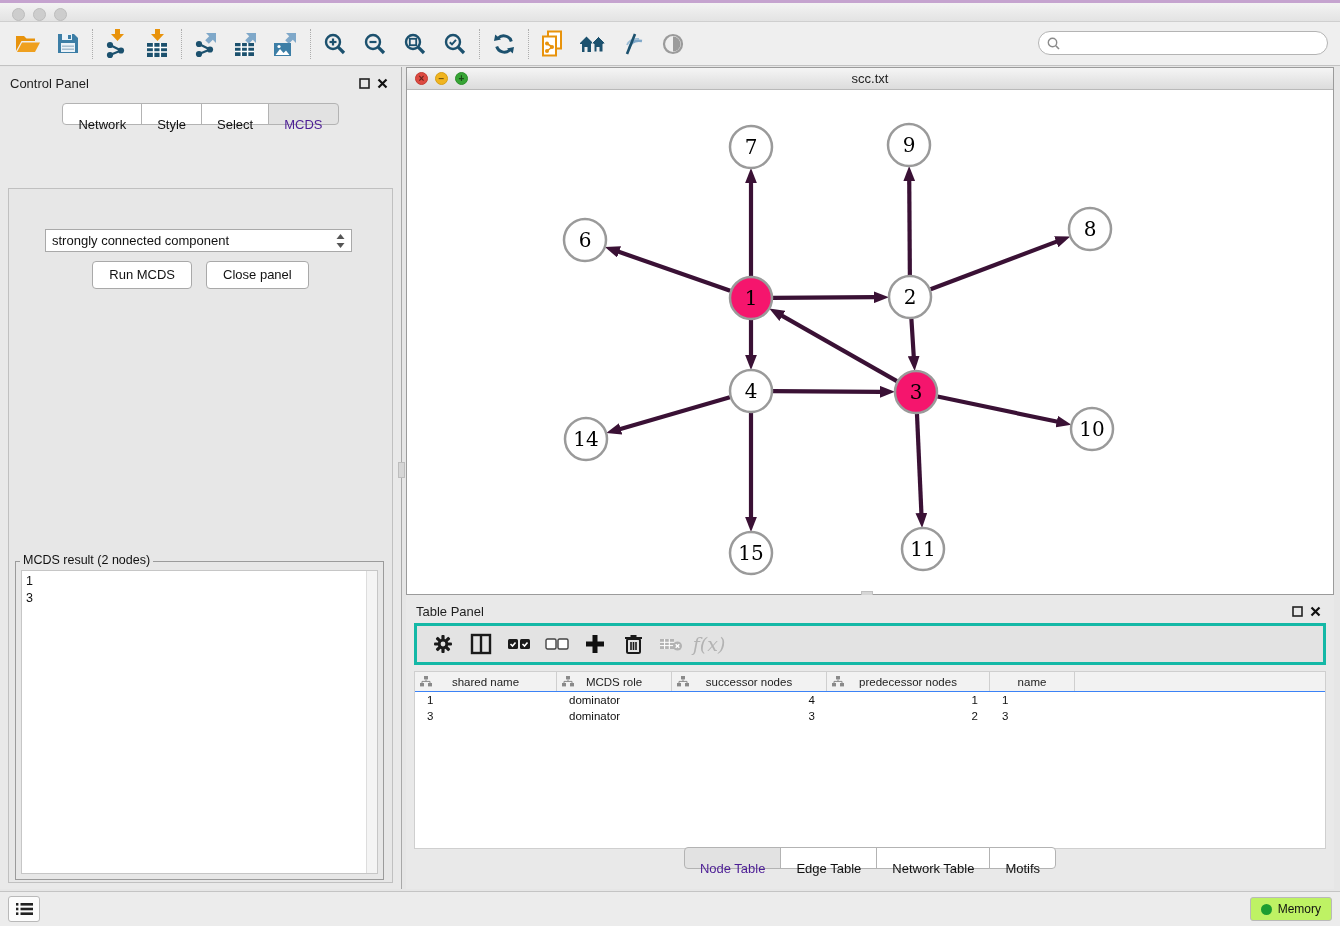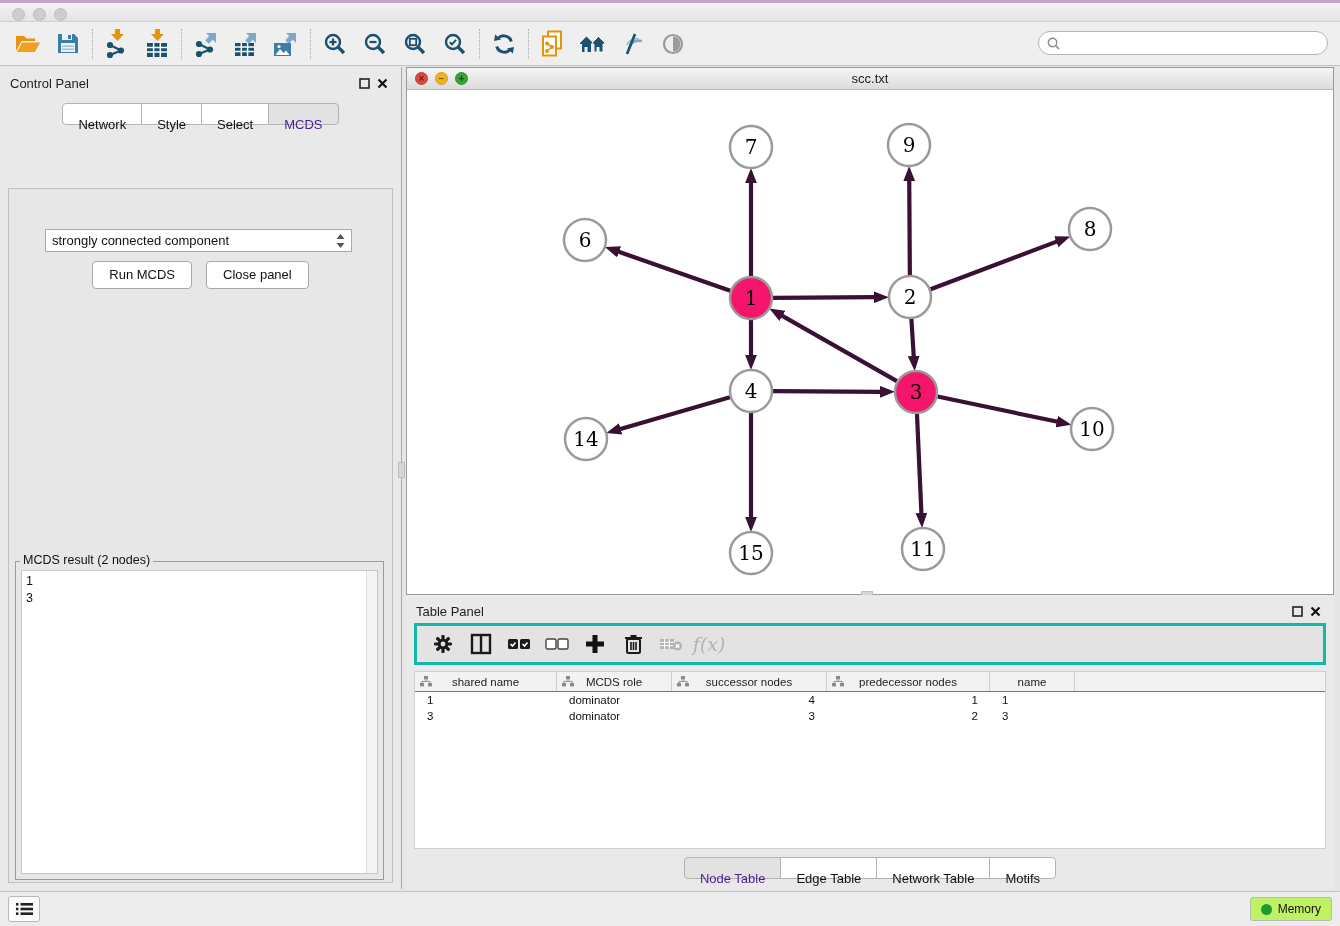"Node Table" .tp-tabs { bottom: 10px -> 20px }
